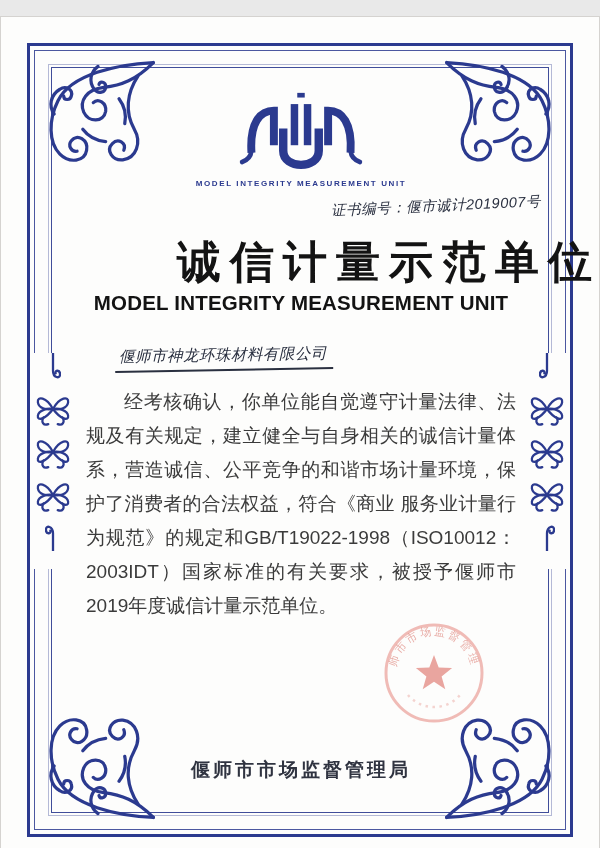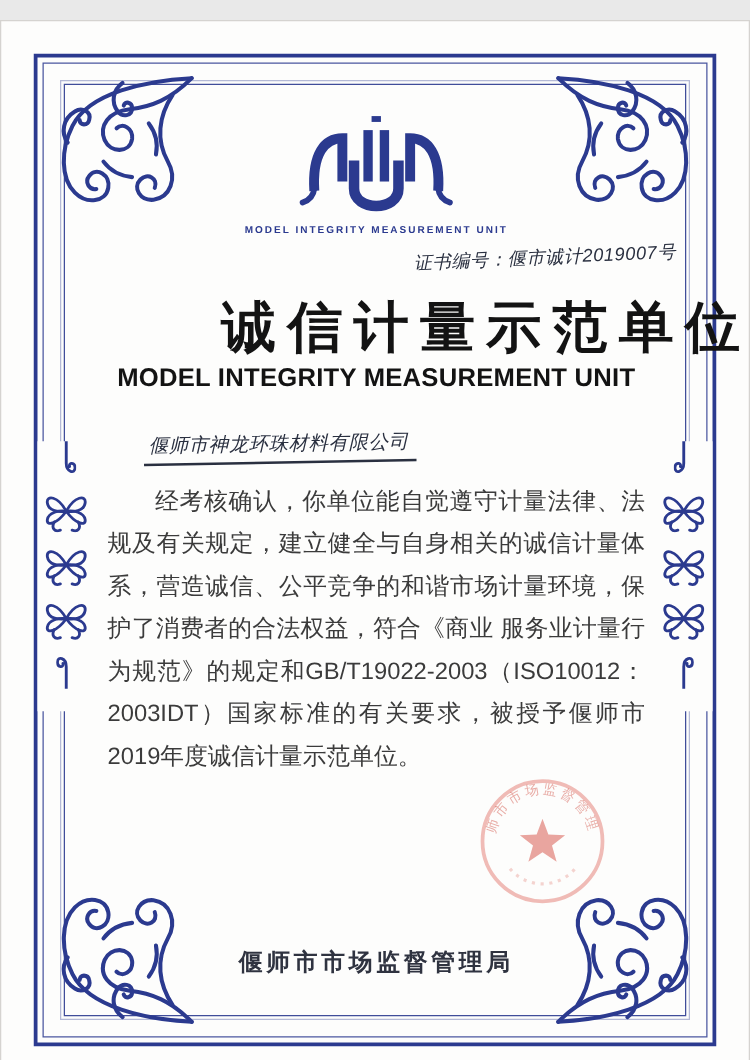"经考核确认，你单位能自觉遵守计量法律、法规及有关规定，建立健全与自身相关的诚信计" div.body-text { text: GB/T19022-2003 -> GB/T19022-1998 }
